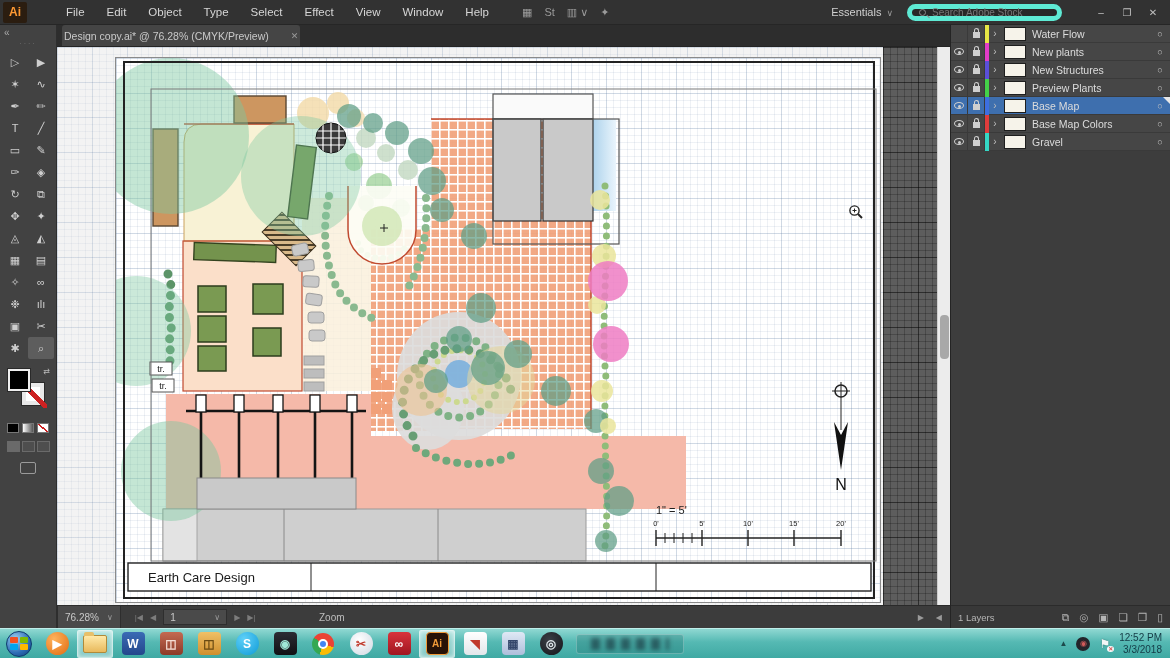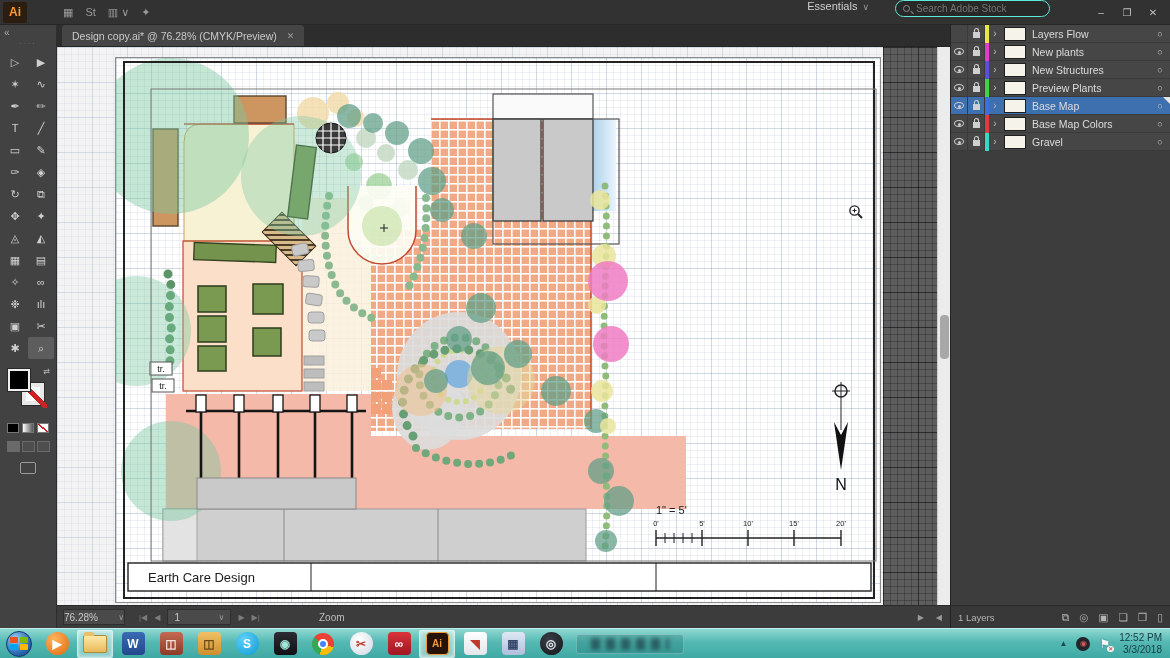"File" div.menu-items { html: none -> <div> <span>File</span> <span>Edit</span> <span>Object</span> <span>Type</span> <span>Select</span> <span>Effect</span> <span>View</span> <span>Window</span> <span>Help</span> </div> }
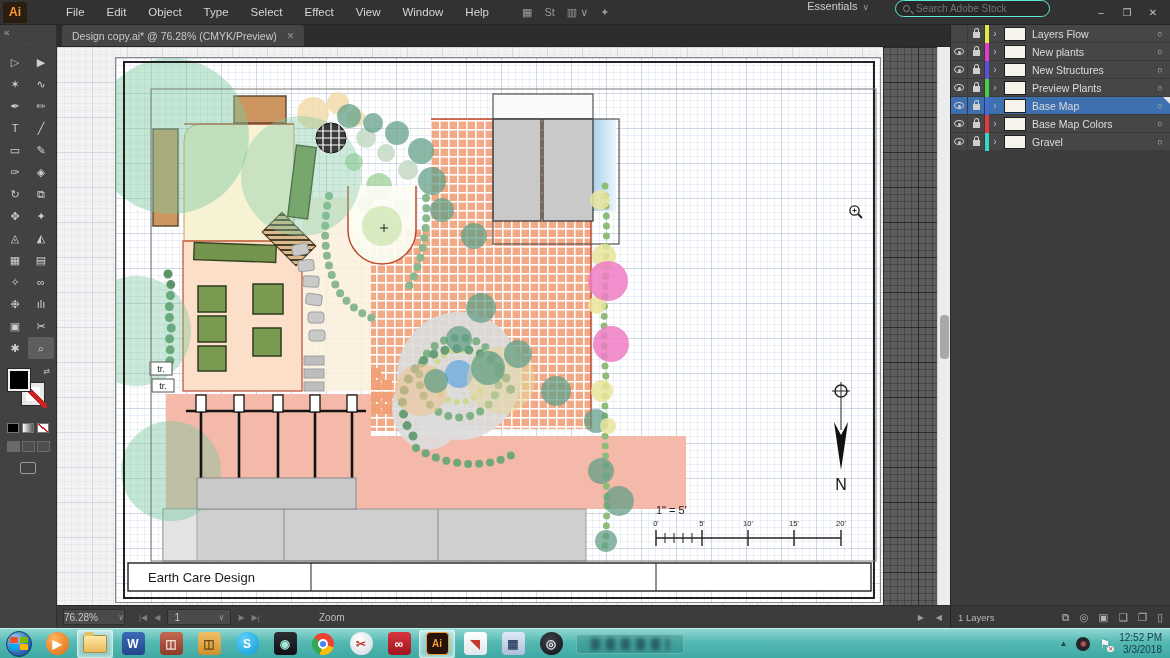"Essentials ∨" .mb-right { align-items: flex-start -> center; gap: 12px -> none }
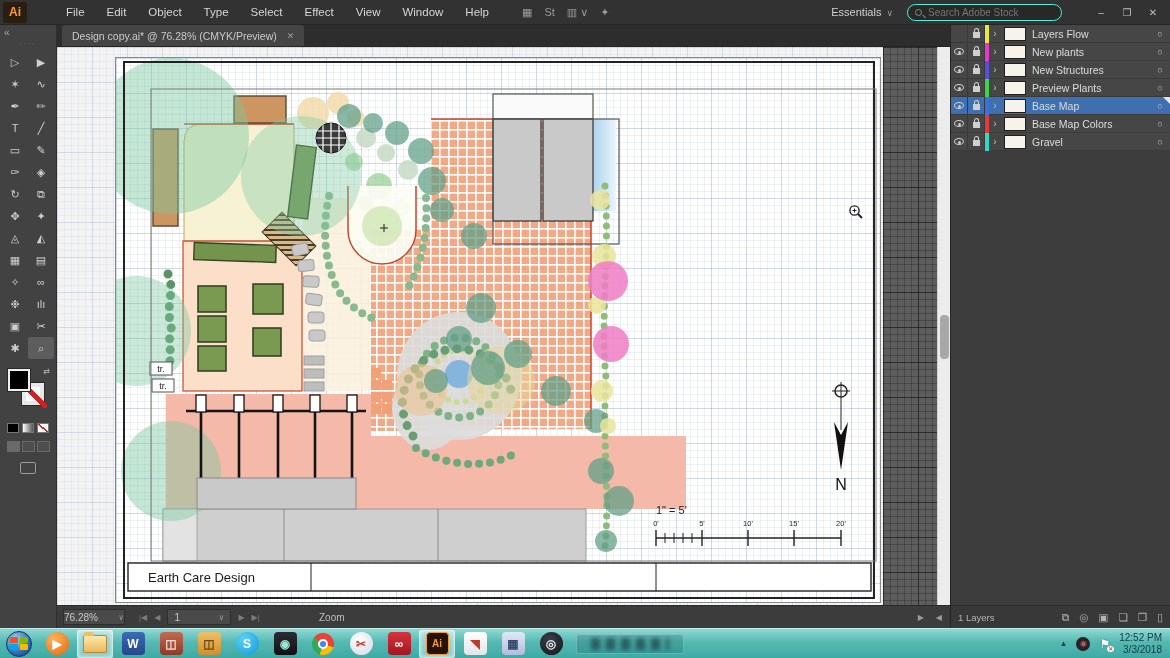"Search Adobe Stock" .stock-search { border: 1px solid #5eead4 -> 5px solid #5eead4 }
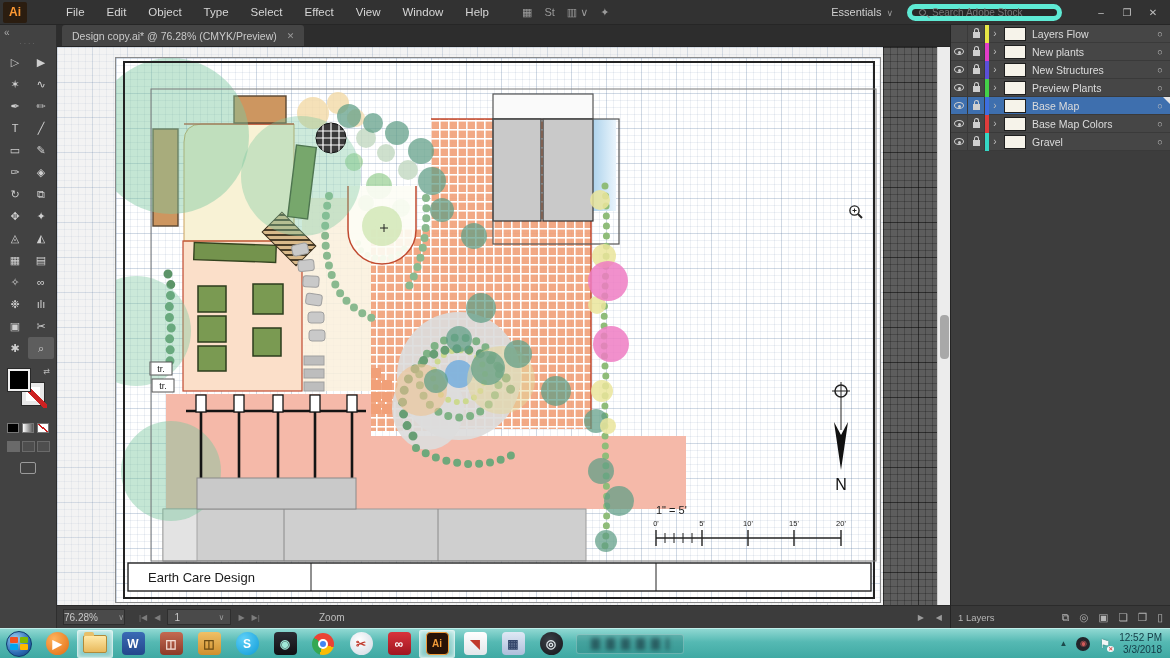"Design copy.ai* @ 76.28% (CMYK/Preview)" .doctab { gap: 10px -> 22px; padding: 0 10px -> 0 2px }
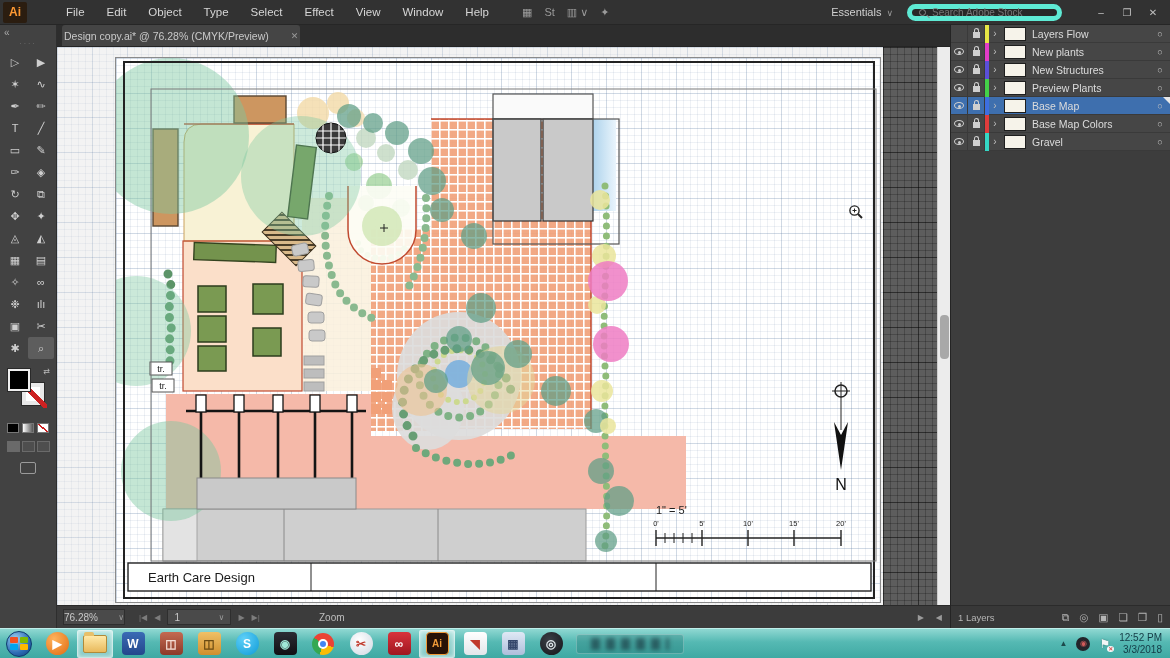"Layers Flow" span.lname { text: Layers -> Water }
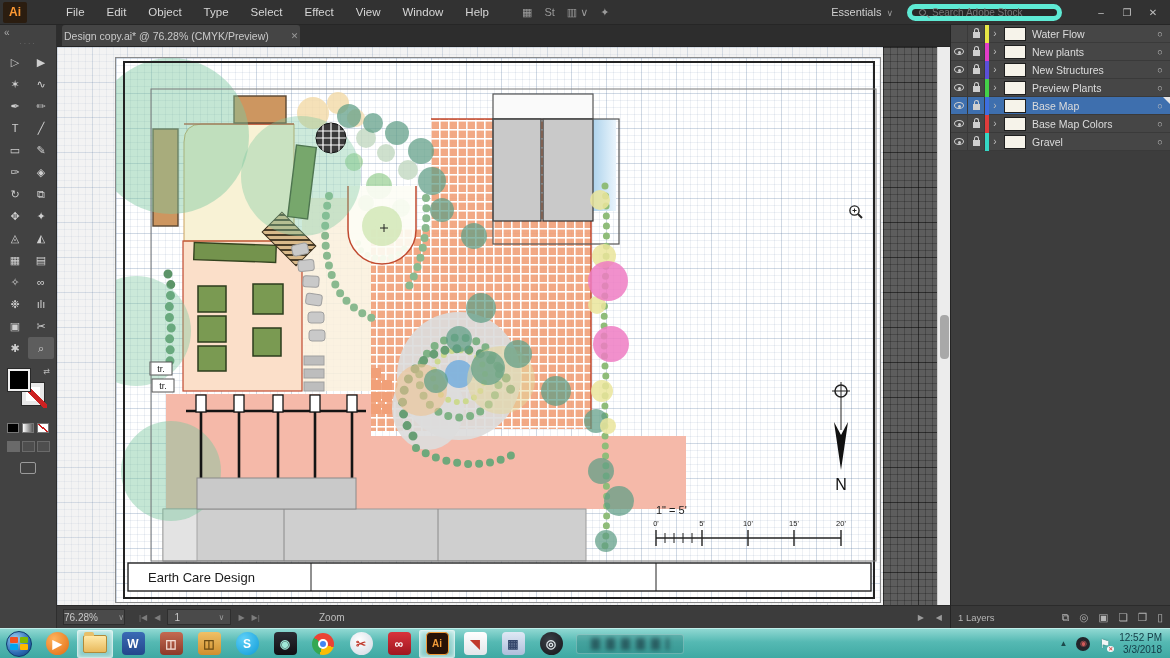"76.28%" .zoombox { height: 16px -> 24px; margin-left: 6px -> none; padding: 0 0 -> 0 7px }
